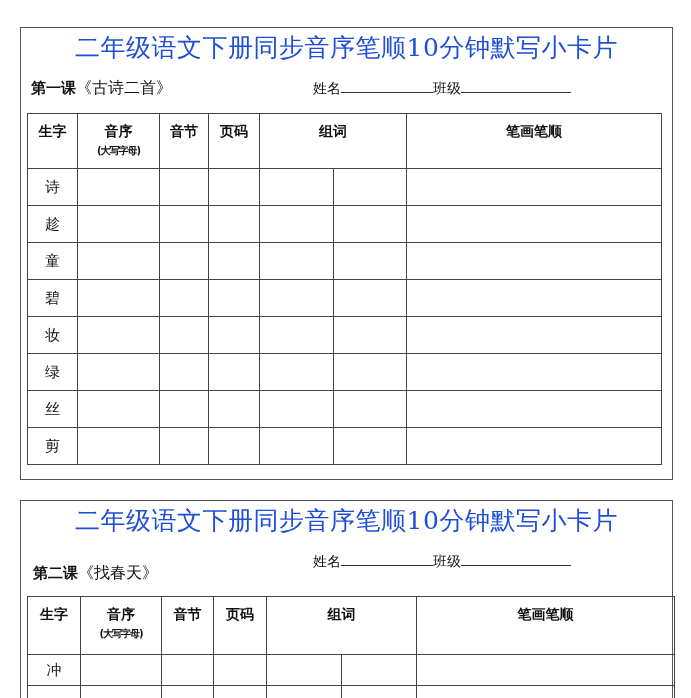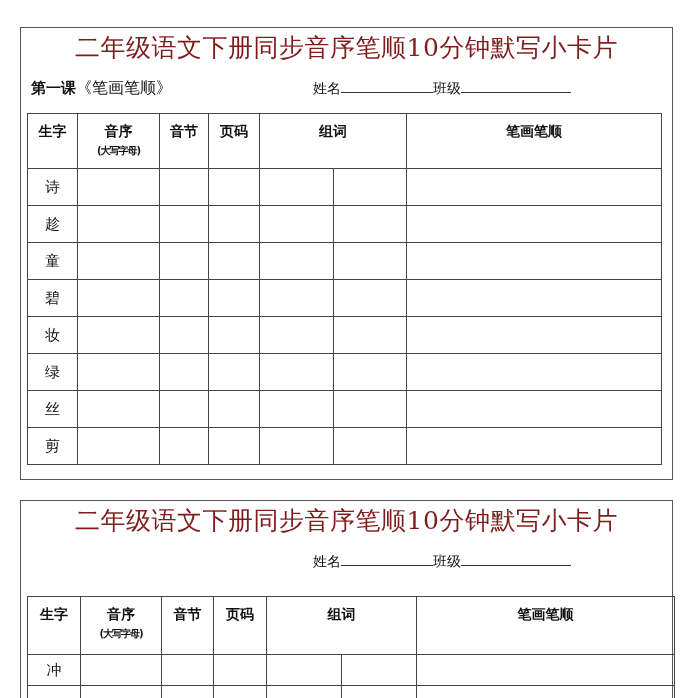"二年级语文下册同步音序笔顺10分钟默写小卡片" .card-title { color: #7f1d1d -> #1d4ed8 }
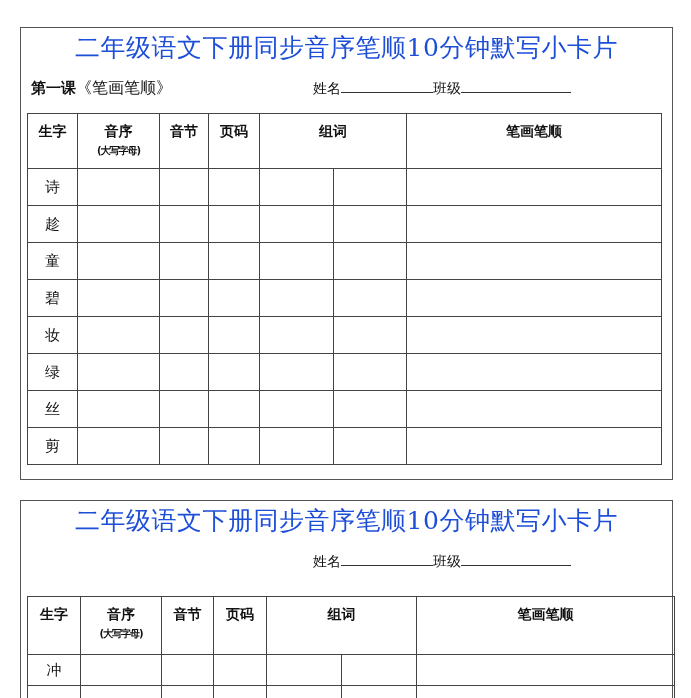"《笔画笔顺》" span.name { text: 笔画笔顺 -> 古诗二首 }
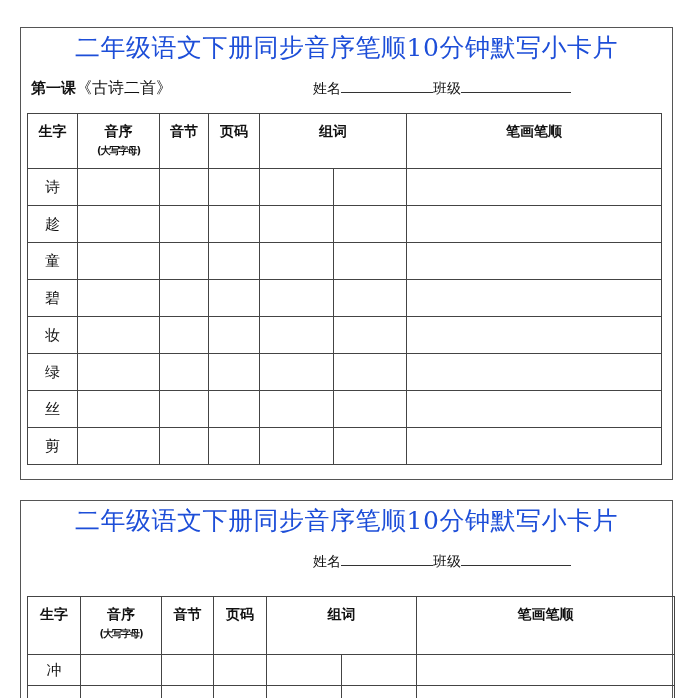"第二课《找春天》" div.lesson { html: none -> <div> <span>第二课</span><span>《找春天》</span> </div> }
